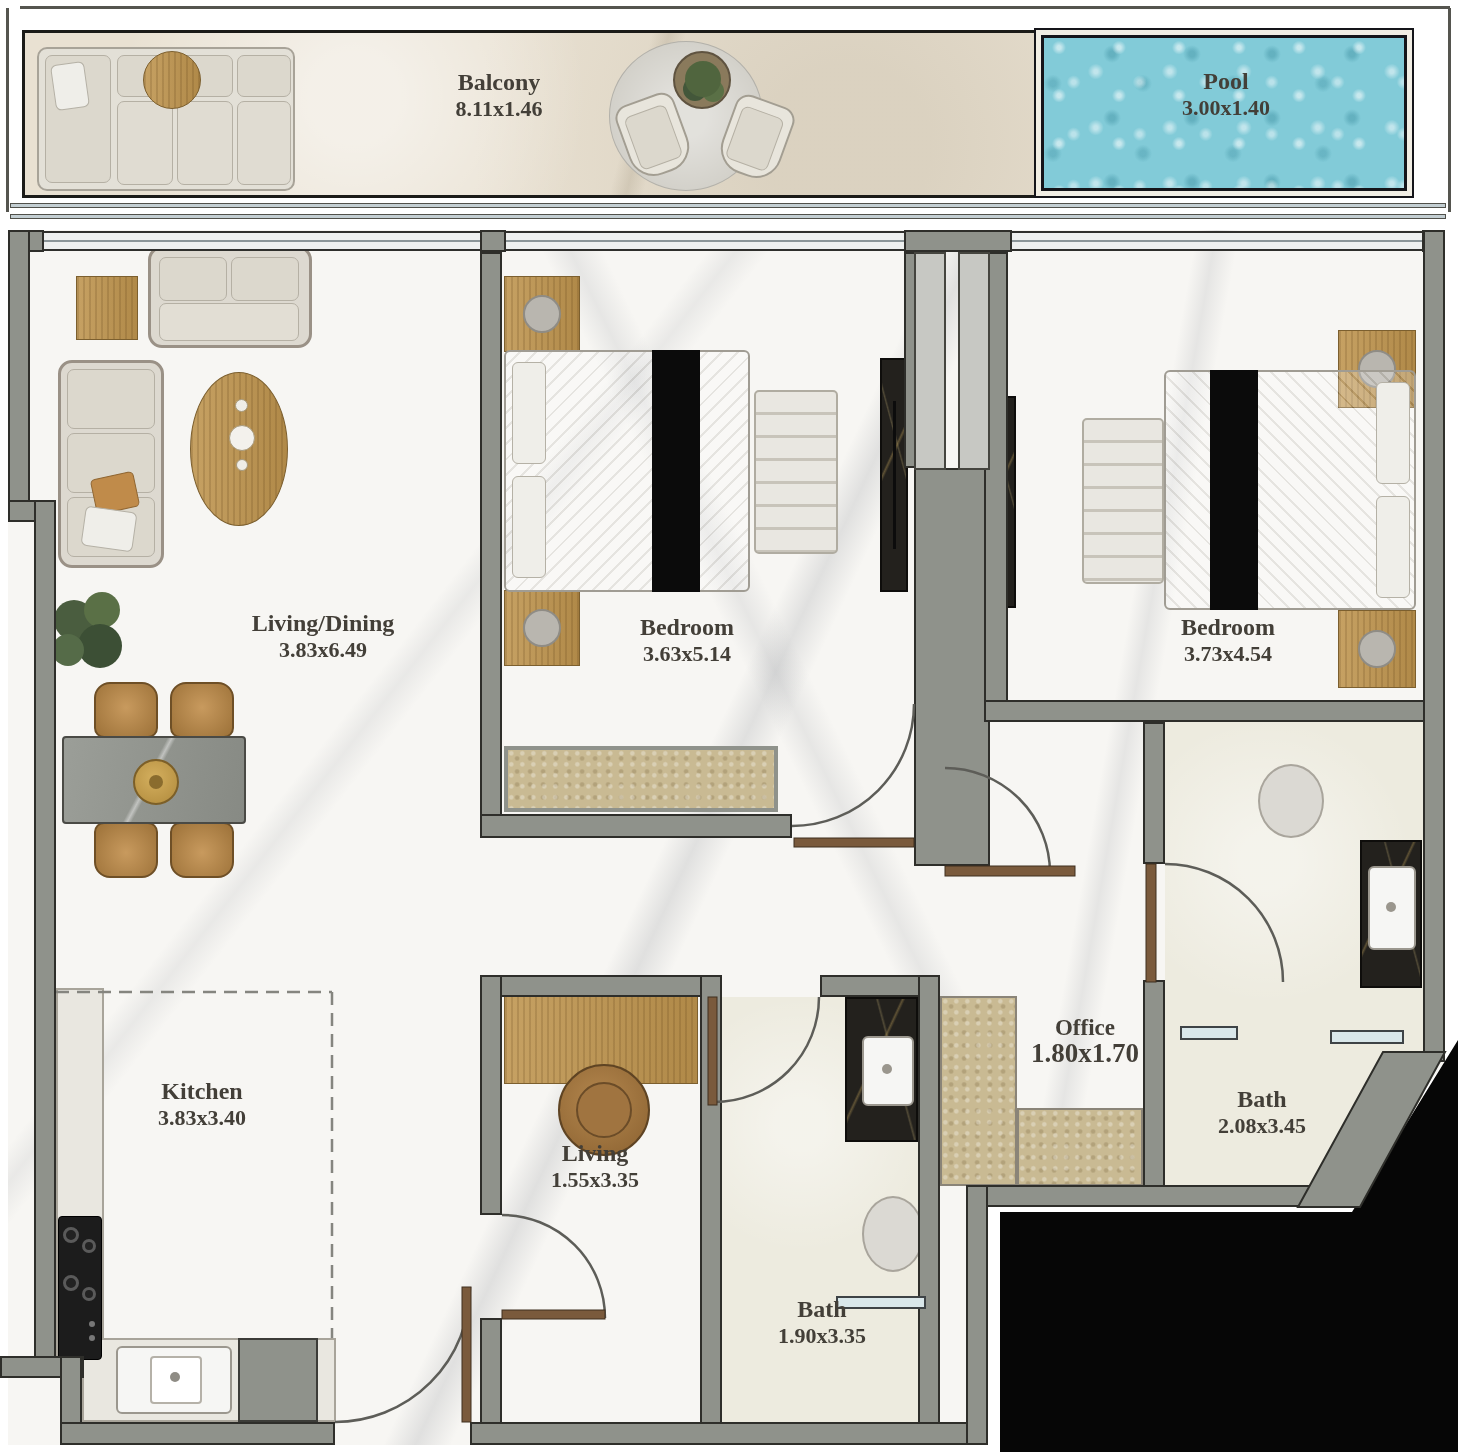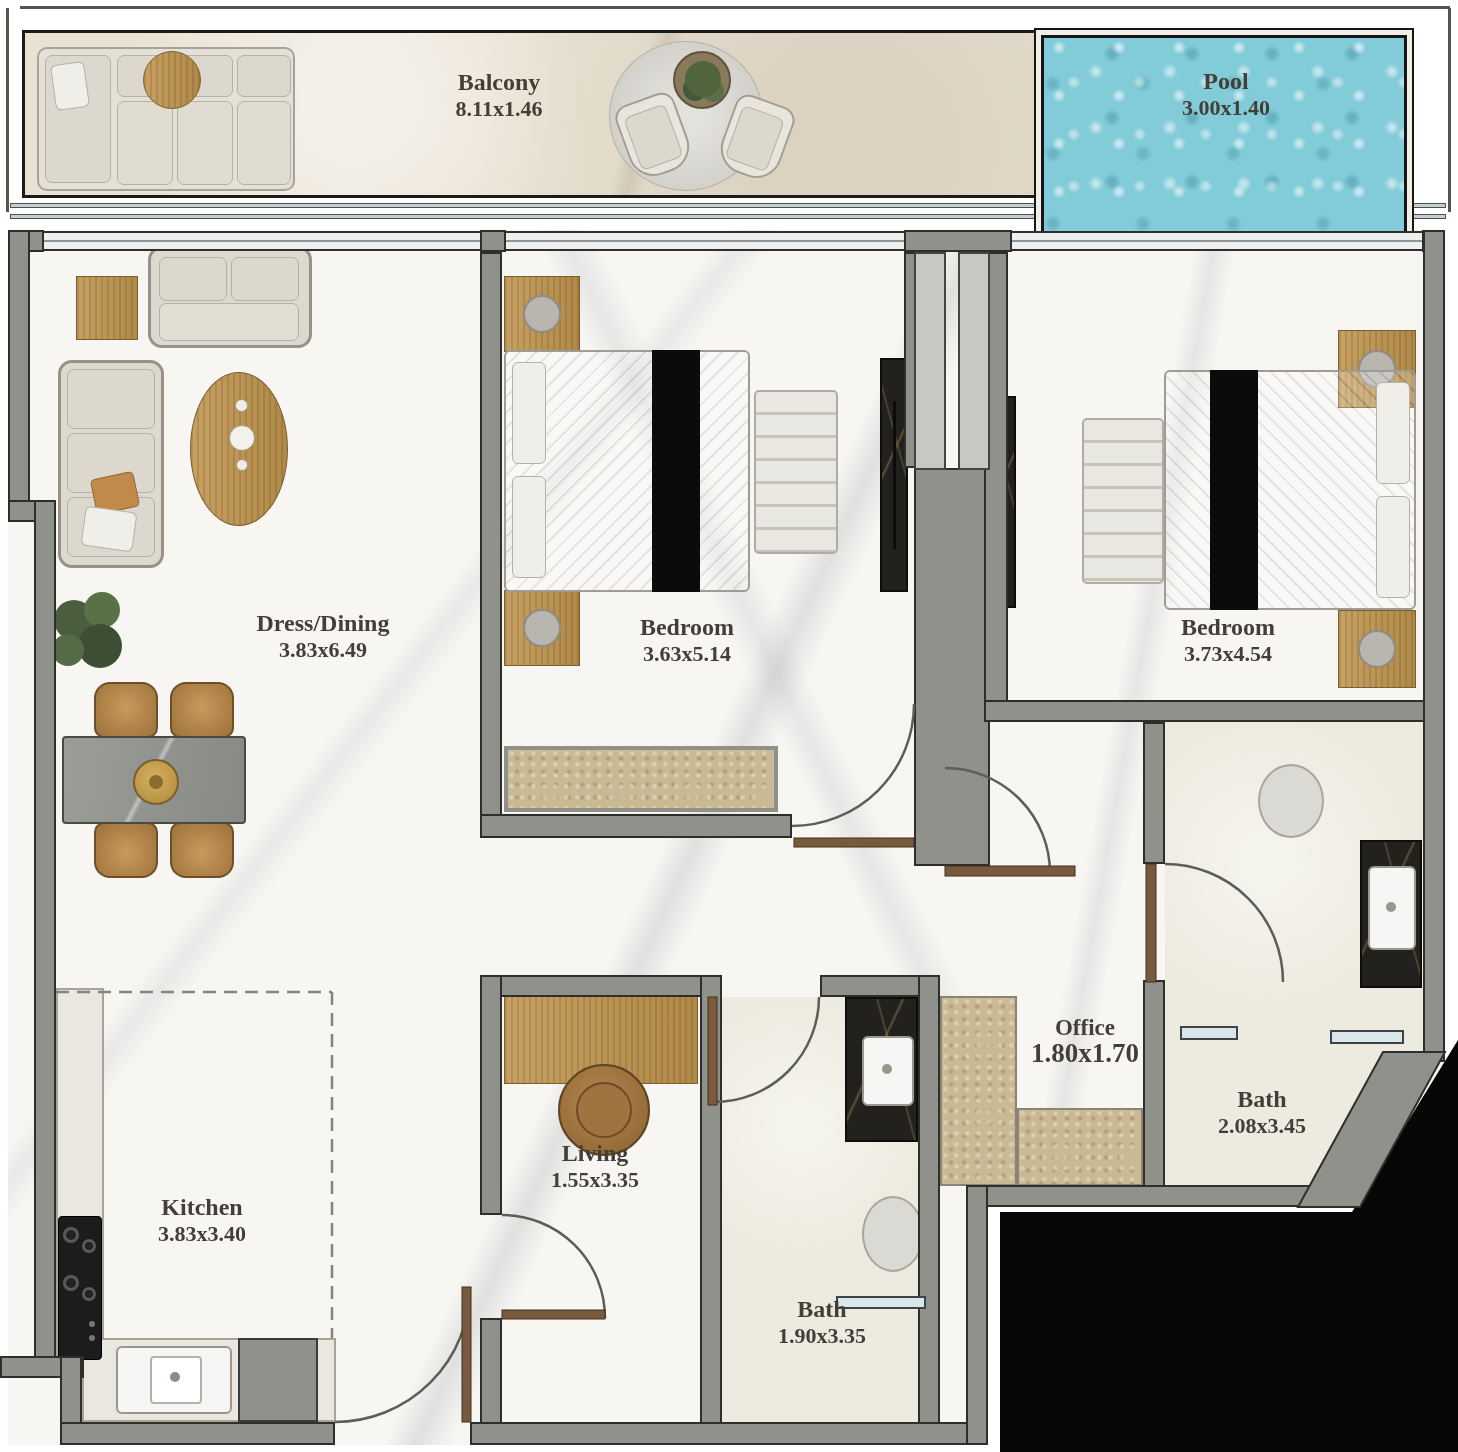"Pool" div.abs { height: 220px -> 170px }
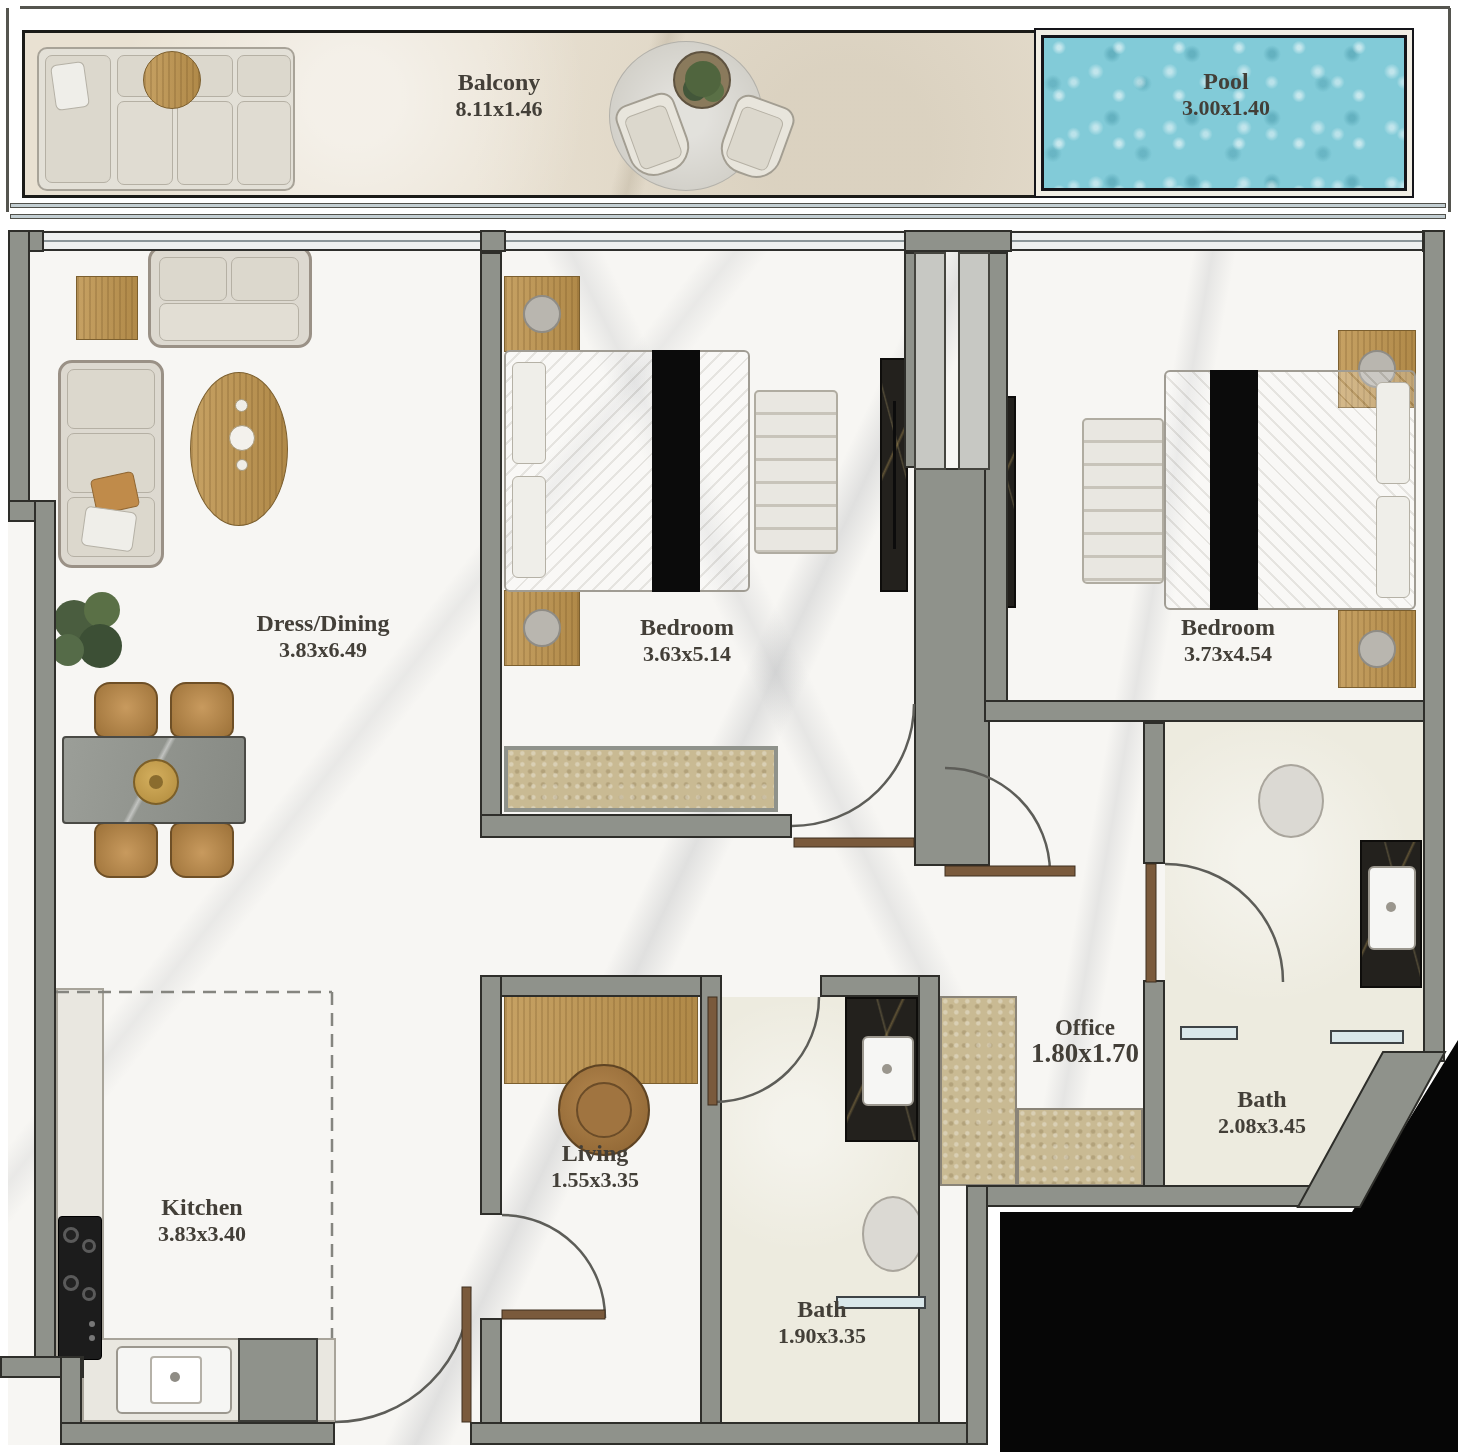"Dress/Dining" div.nm { text: Dress/Dining -> Living/Dining }
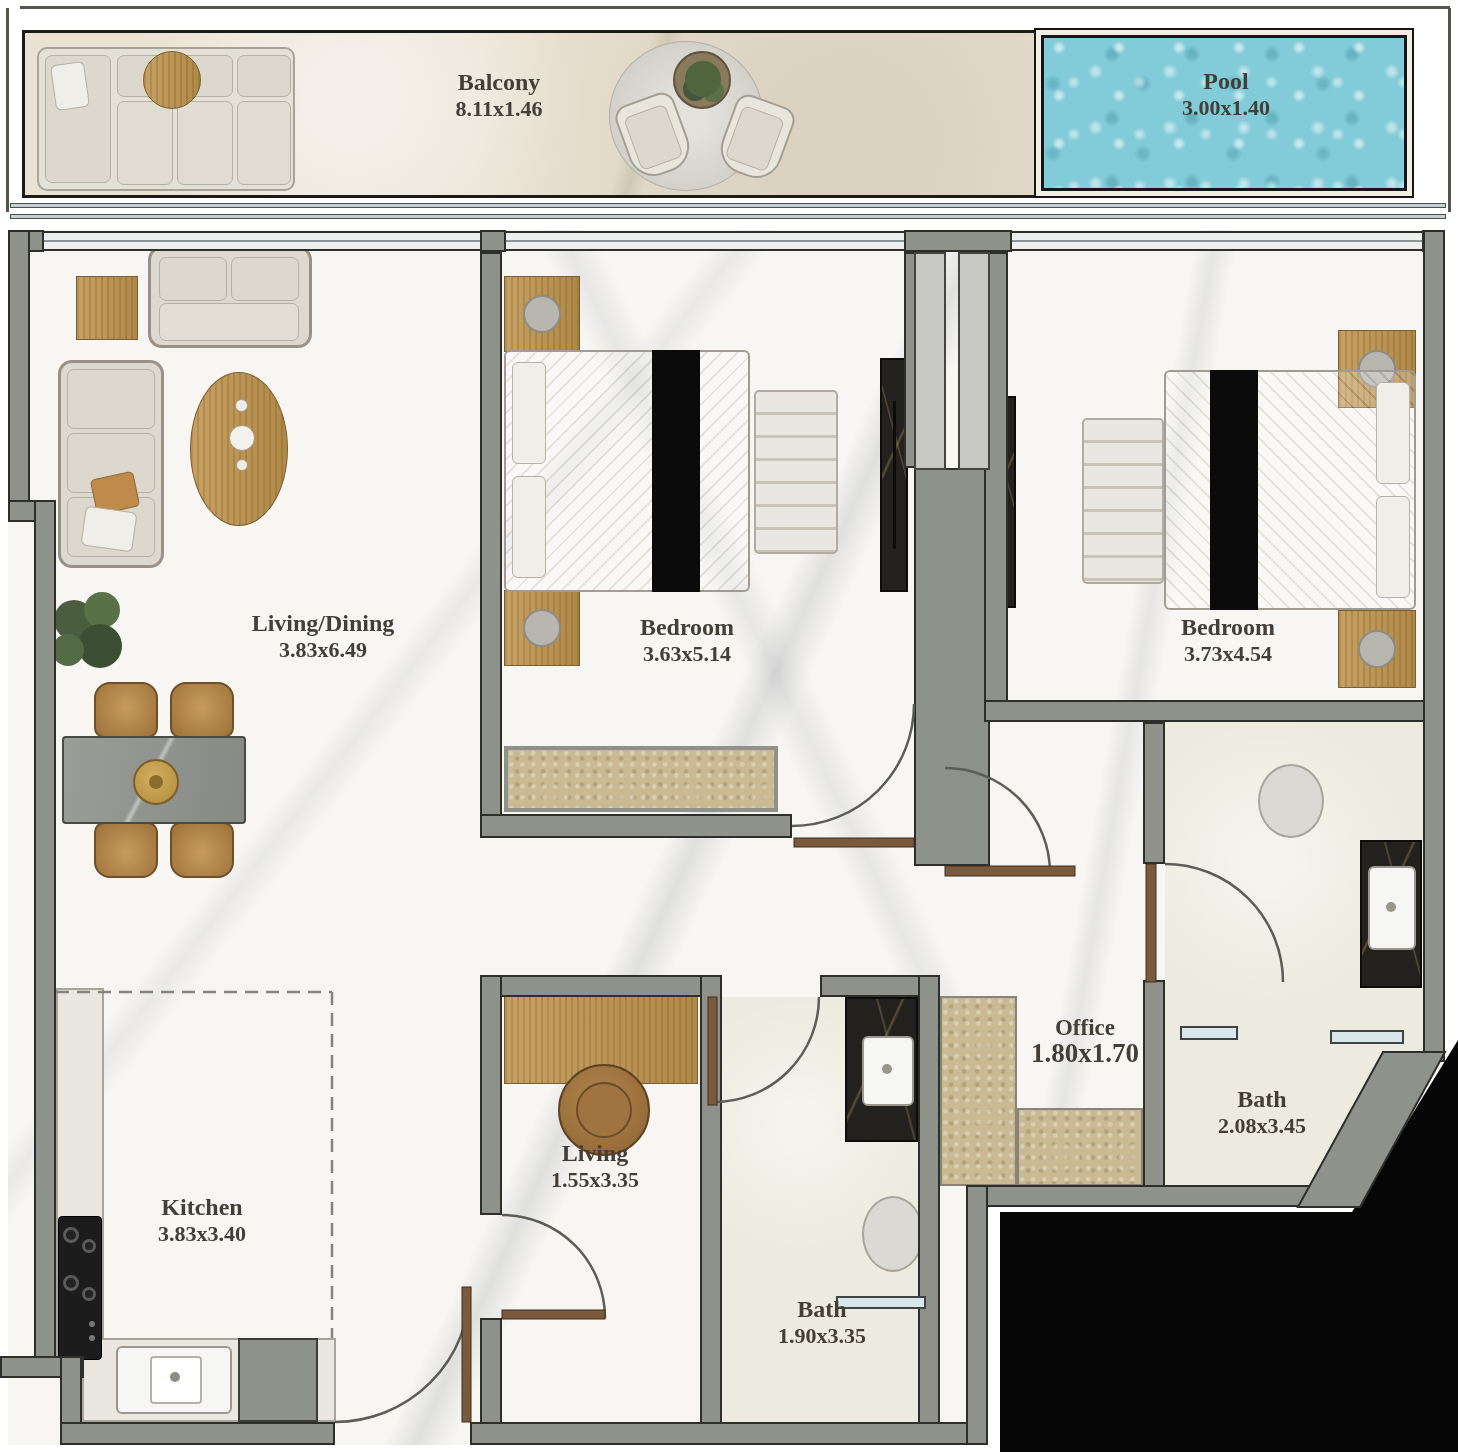"Kitchen" div.rlabel { top: 1194px -> 1078px }
